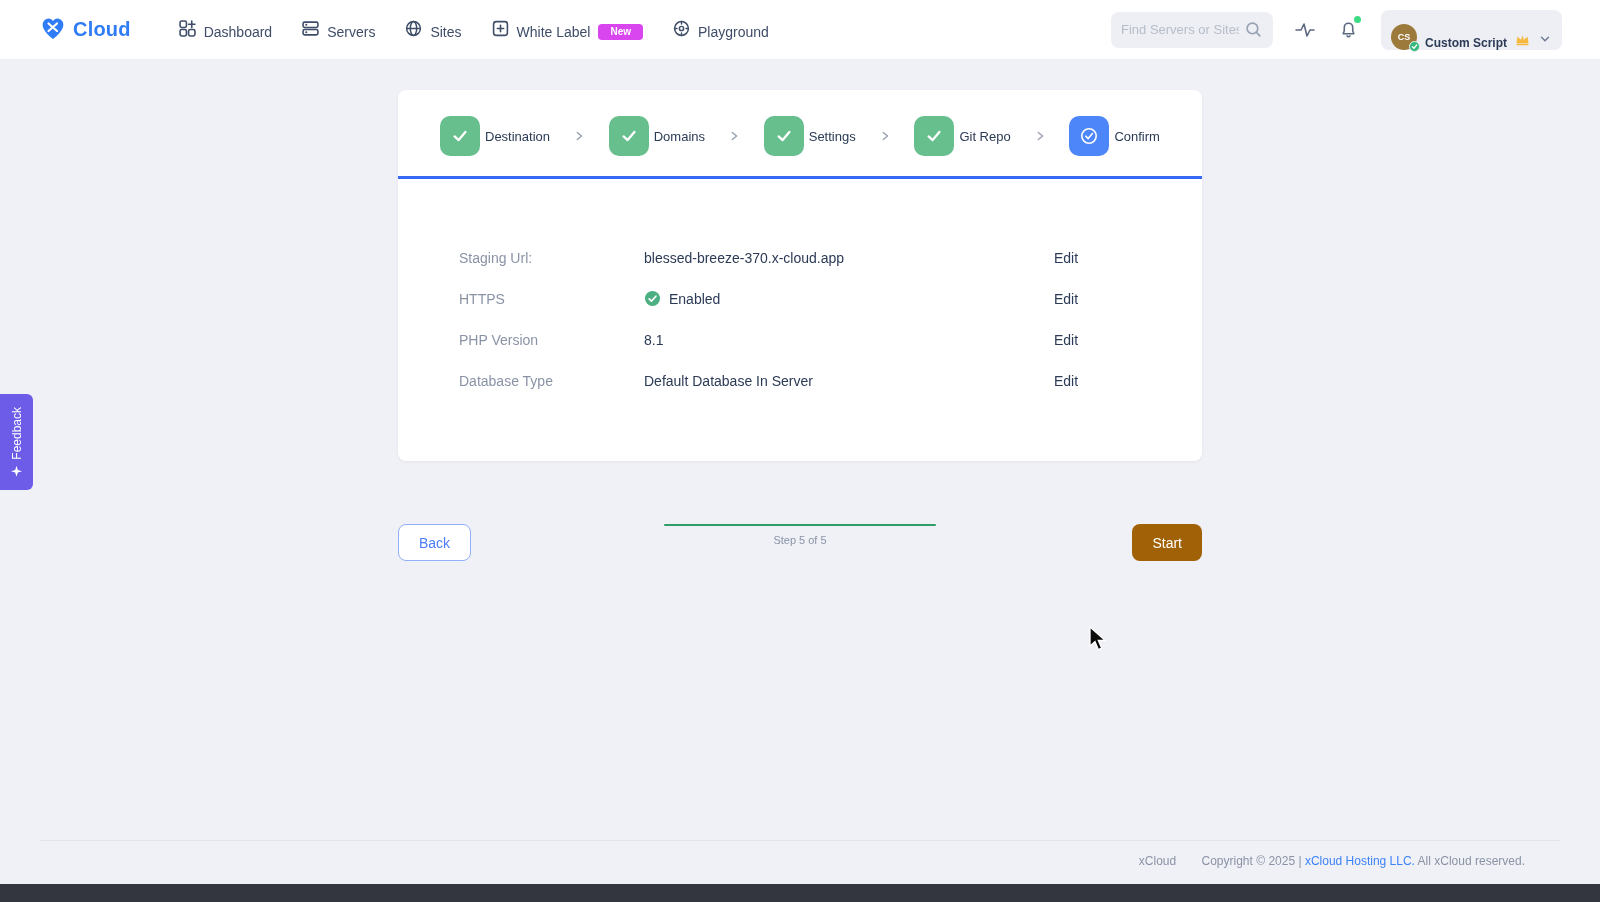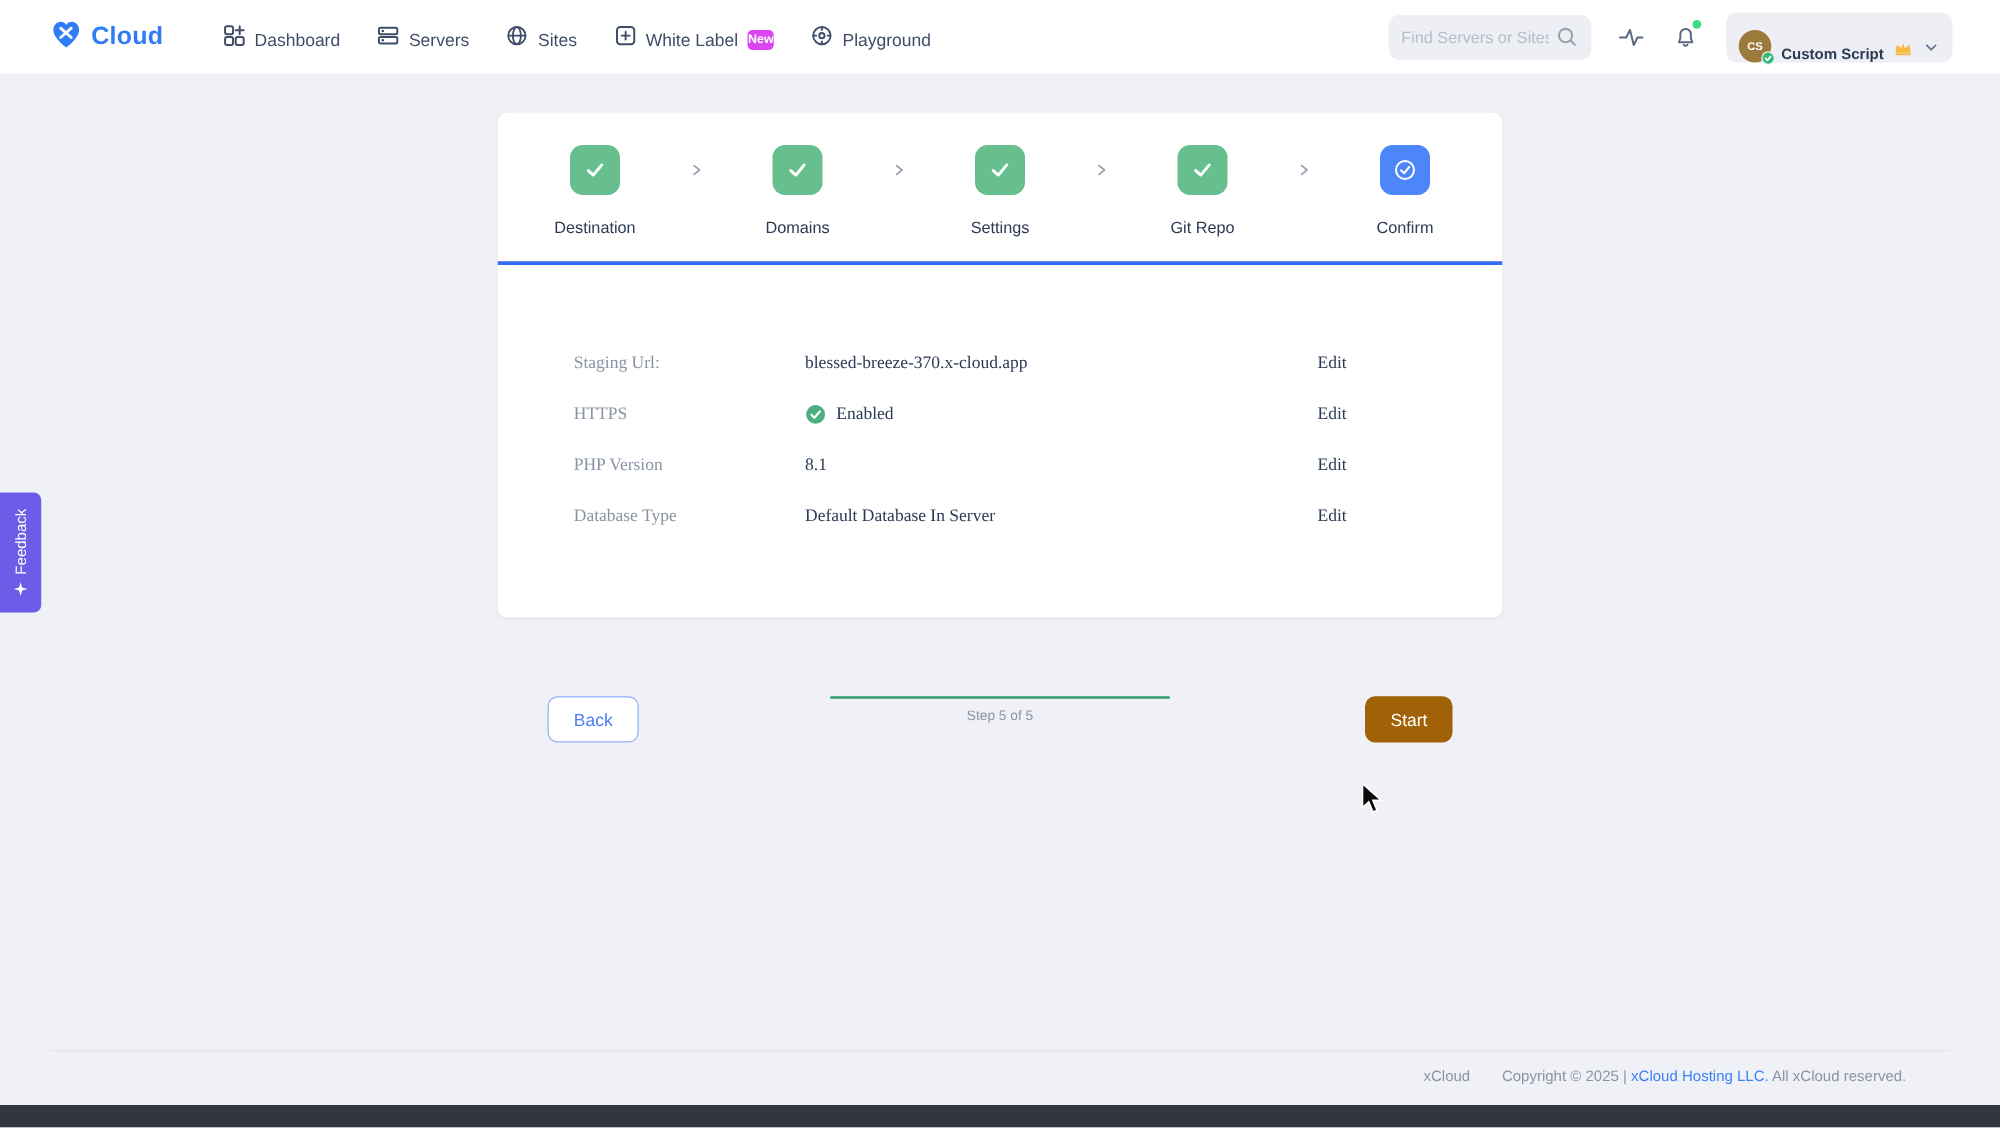"New" .badge-new { padding: 3px 0 -> 3px 12px }
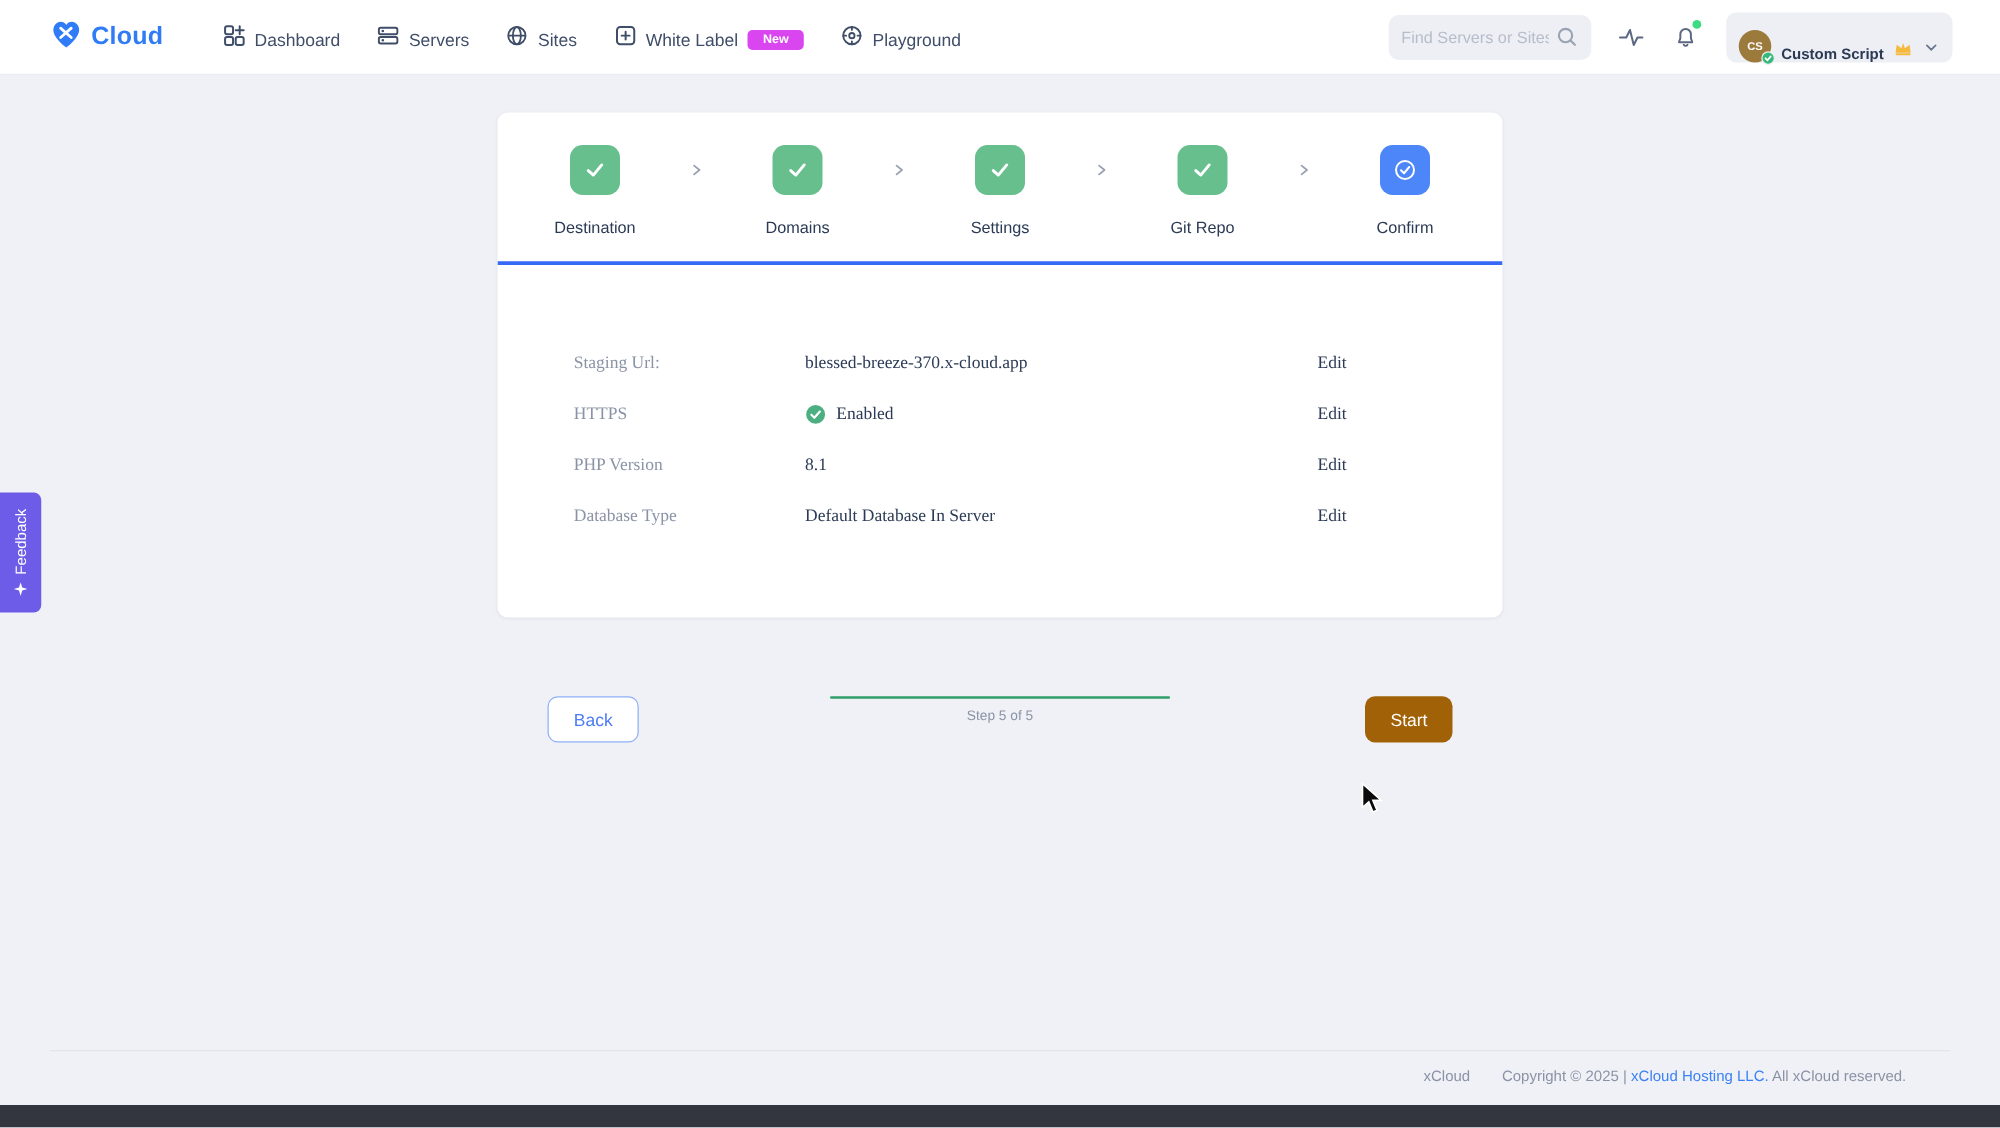"Destination" .step { flex-direction: column -> row; gap: 18px -> 5px }
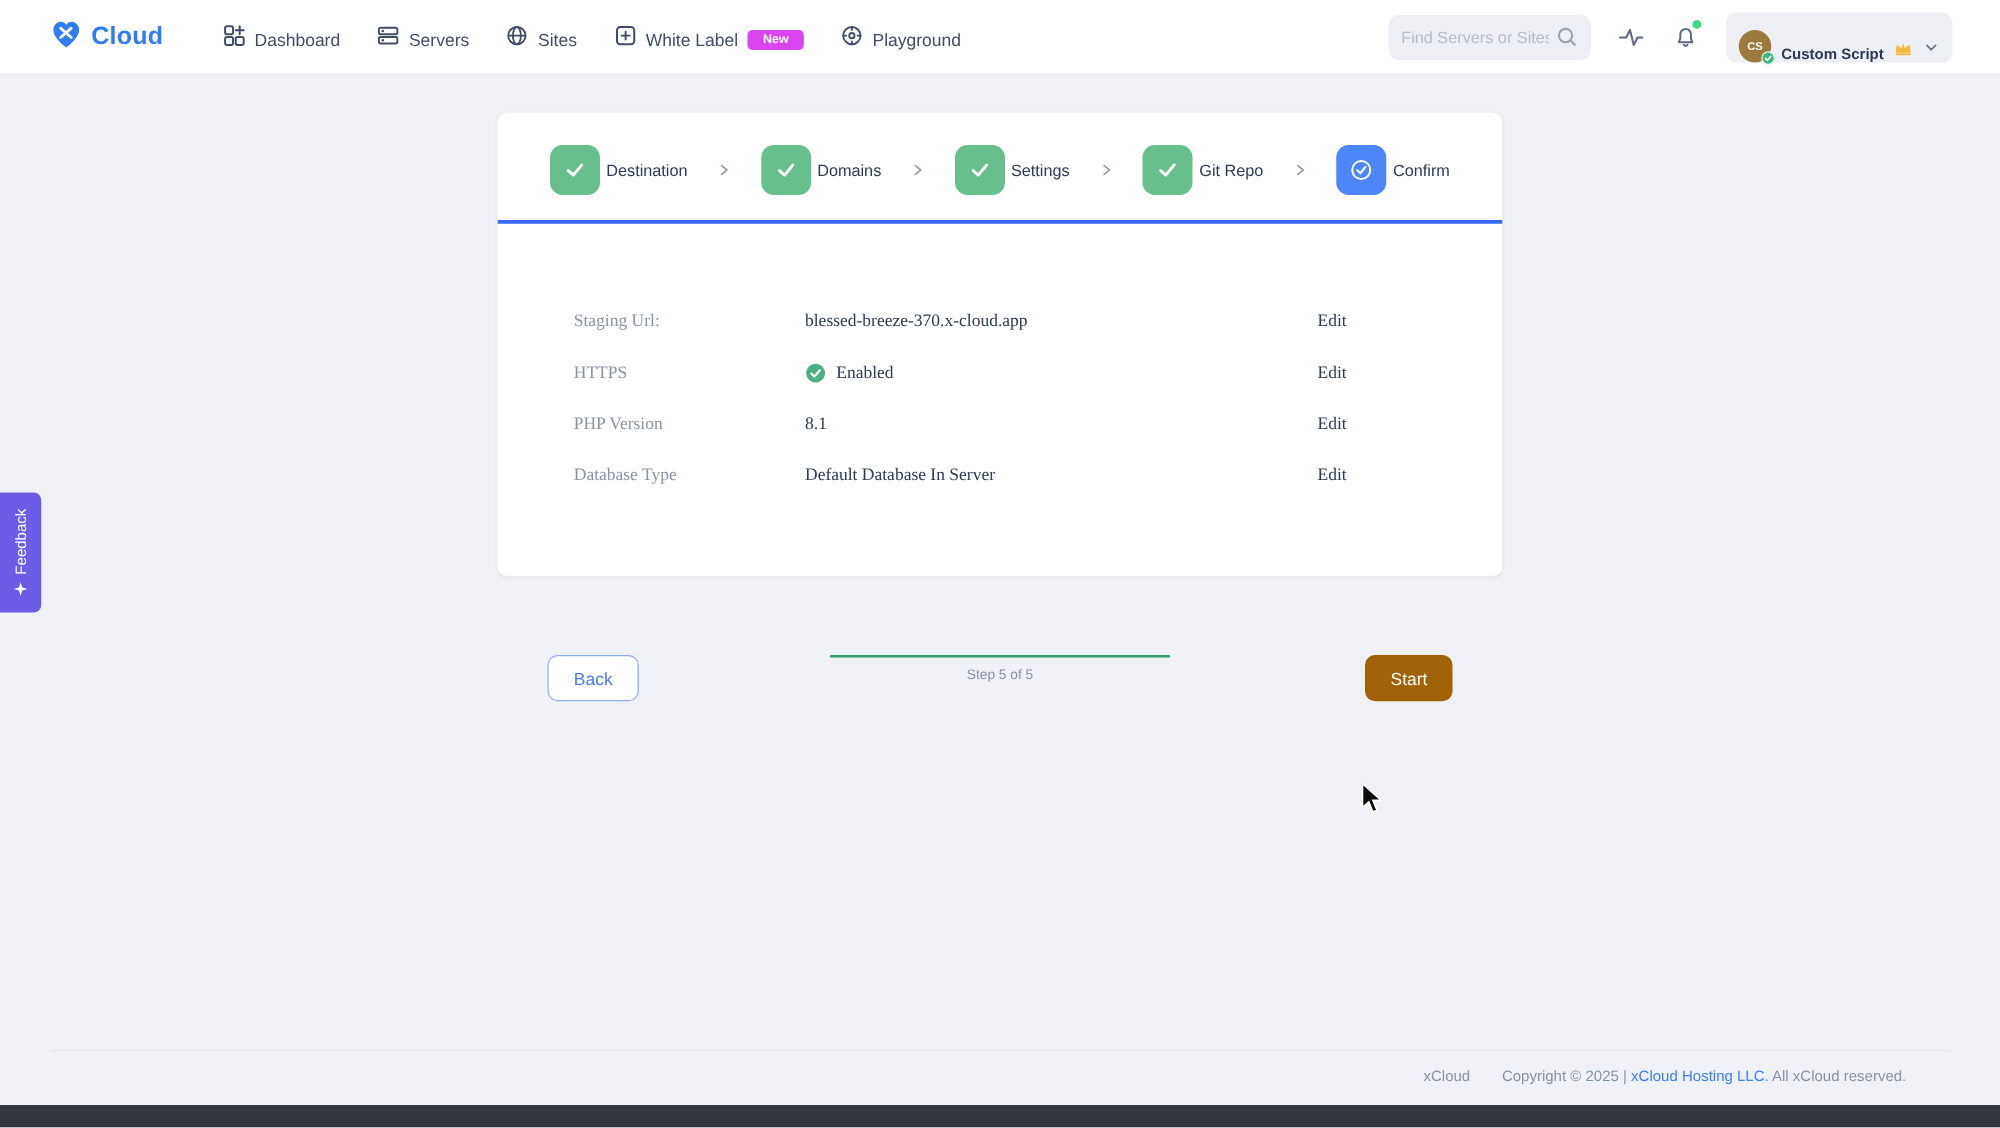"Staging Url:" .detail-row { font-family: Liberation Serif, serif -> none }
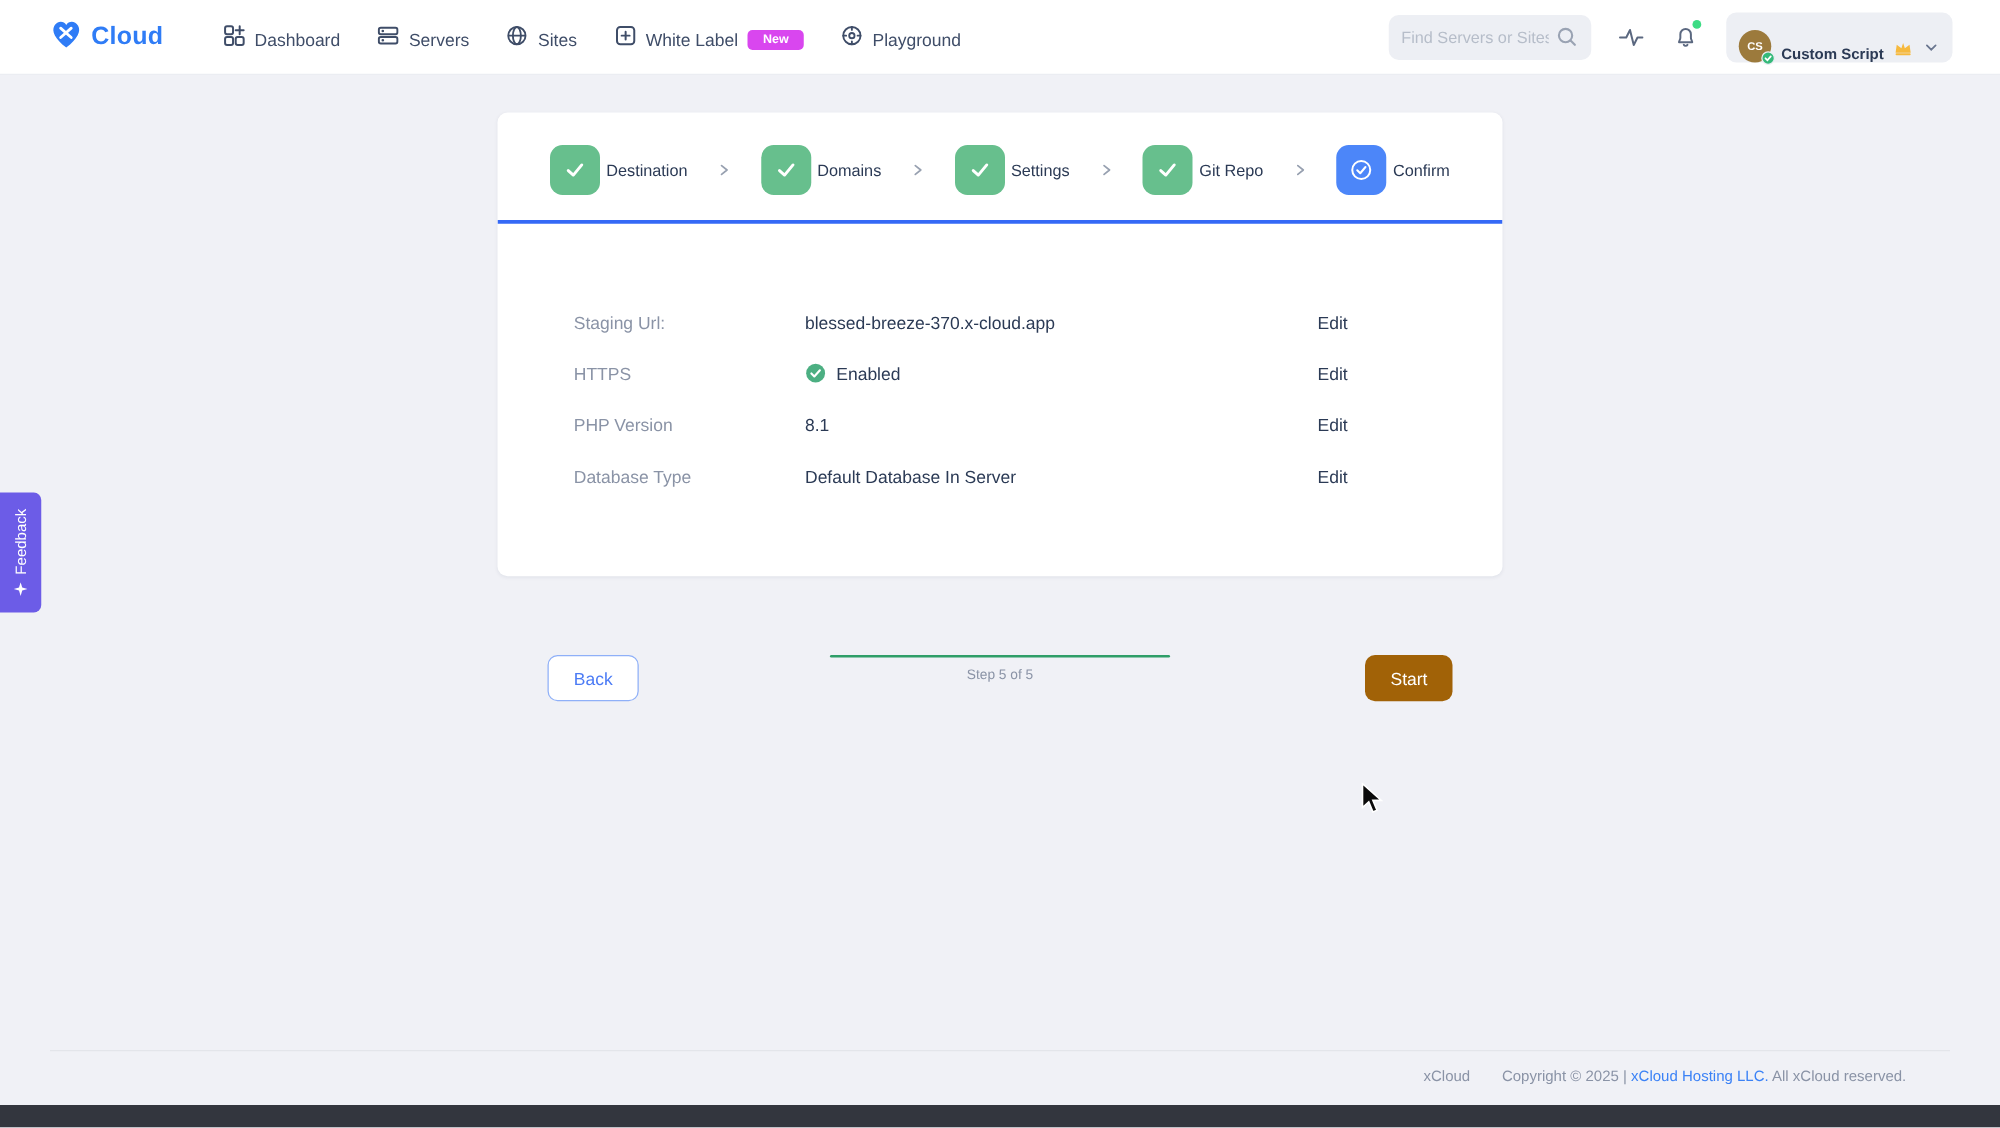"Back" .controls { width: 724px -> 804px }
